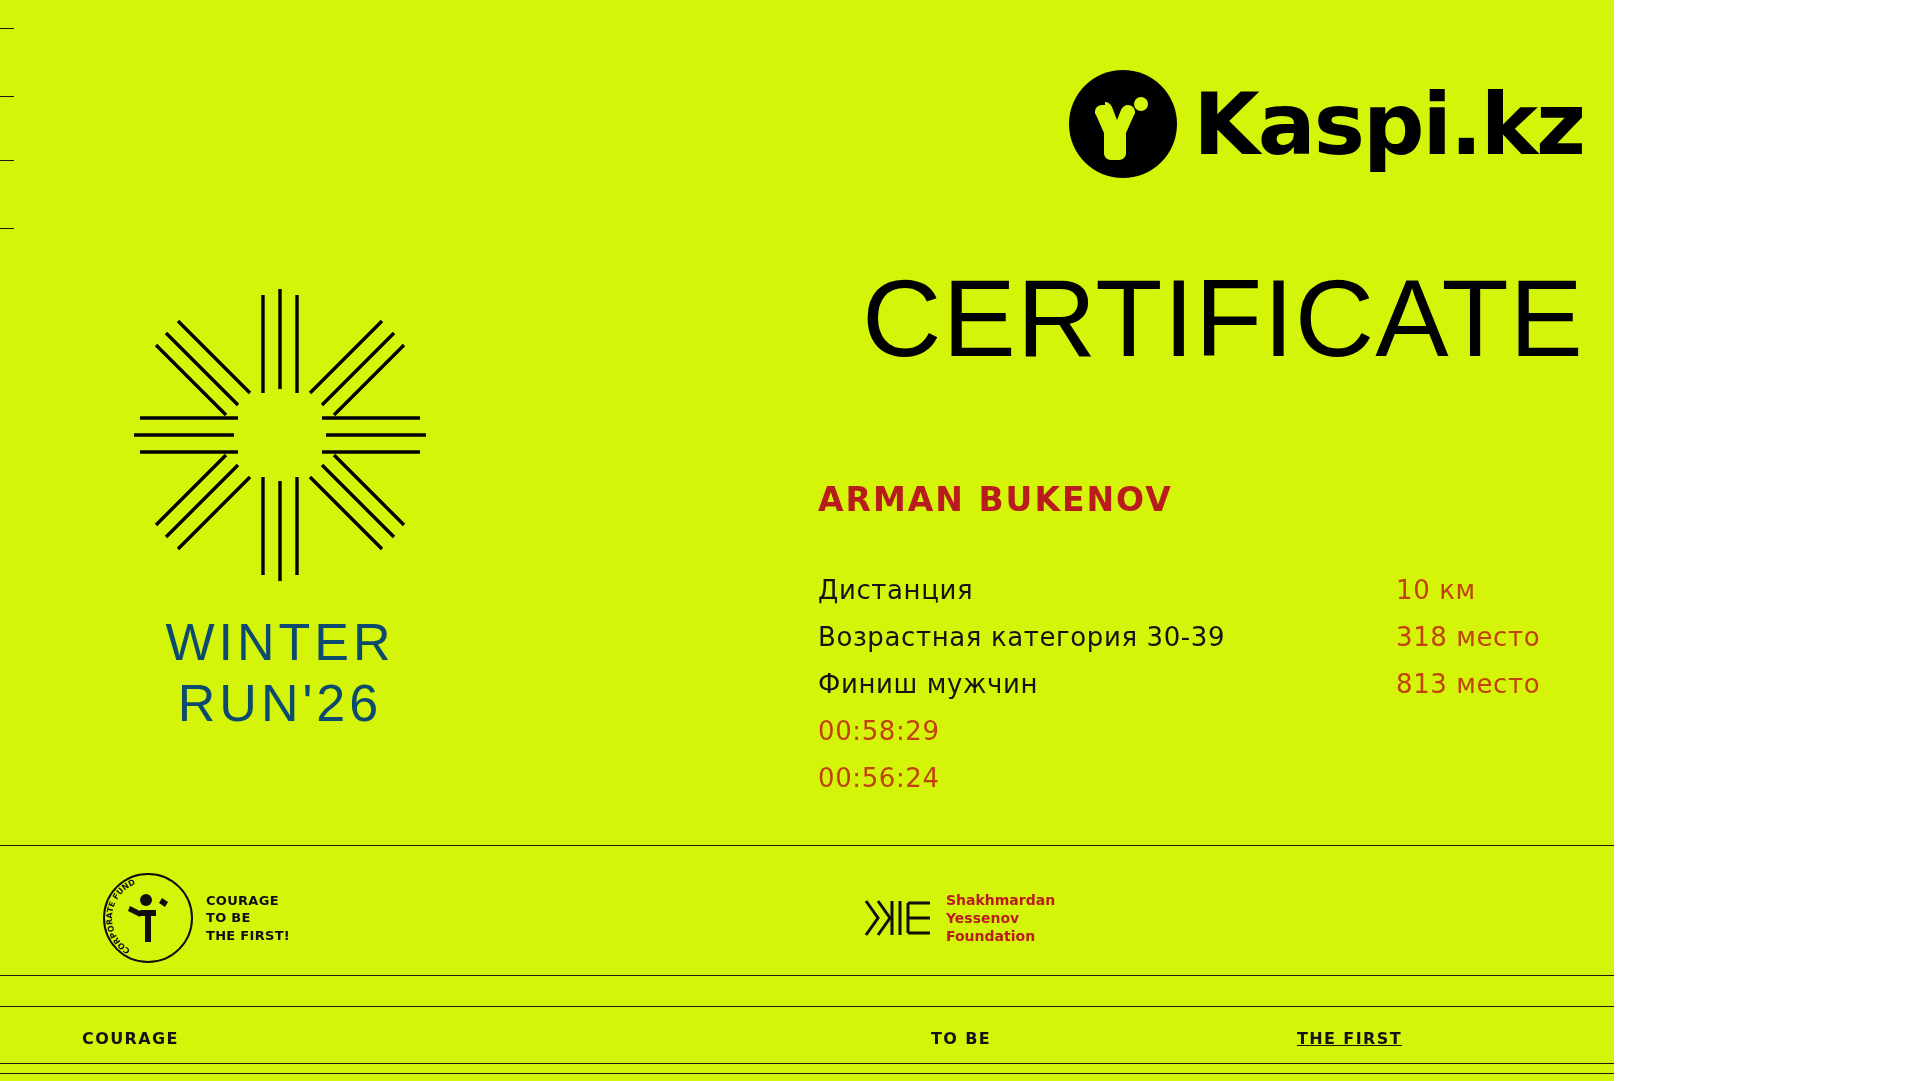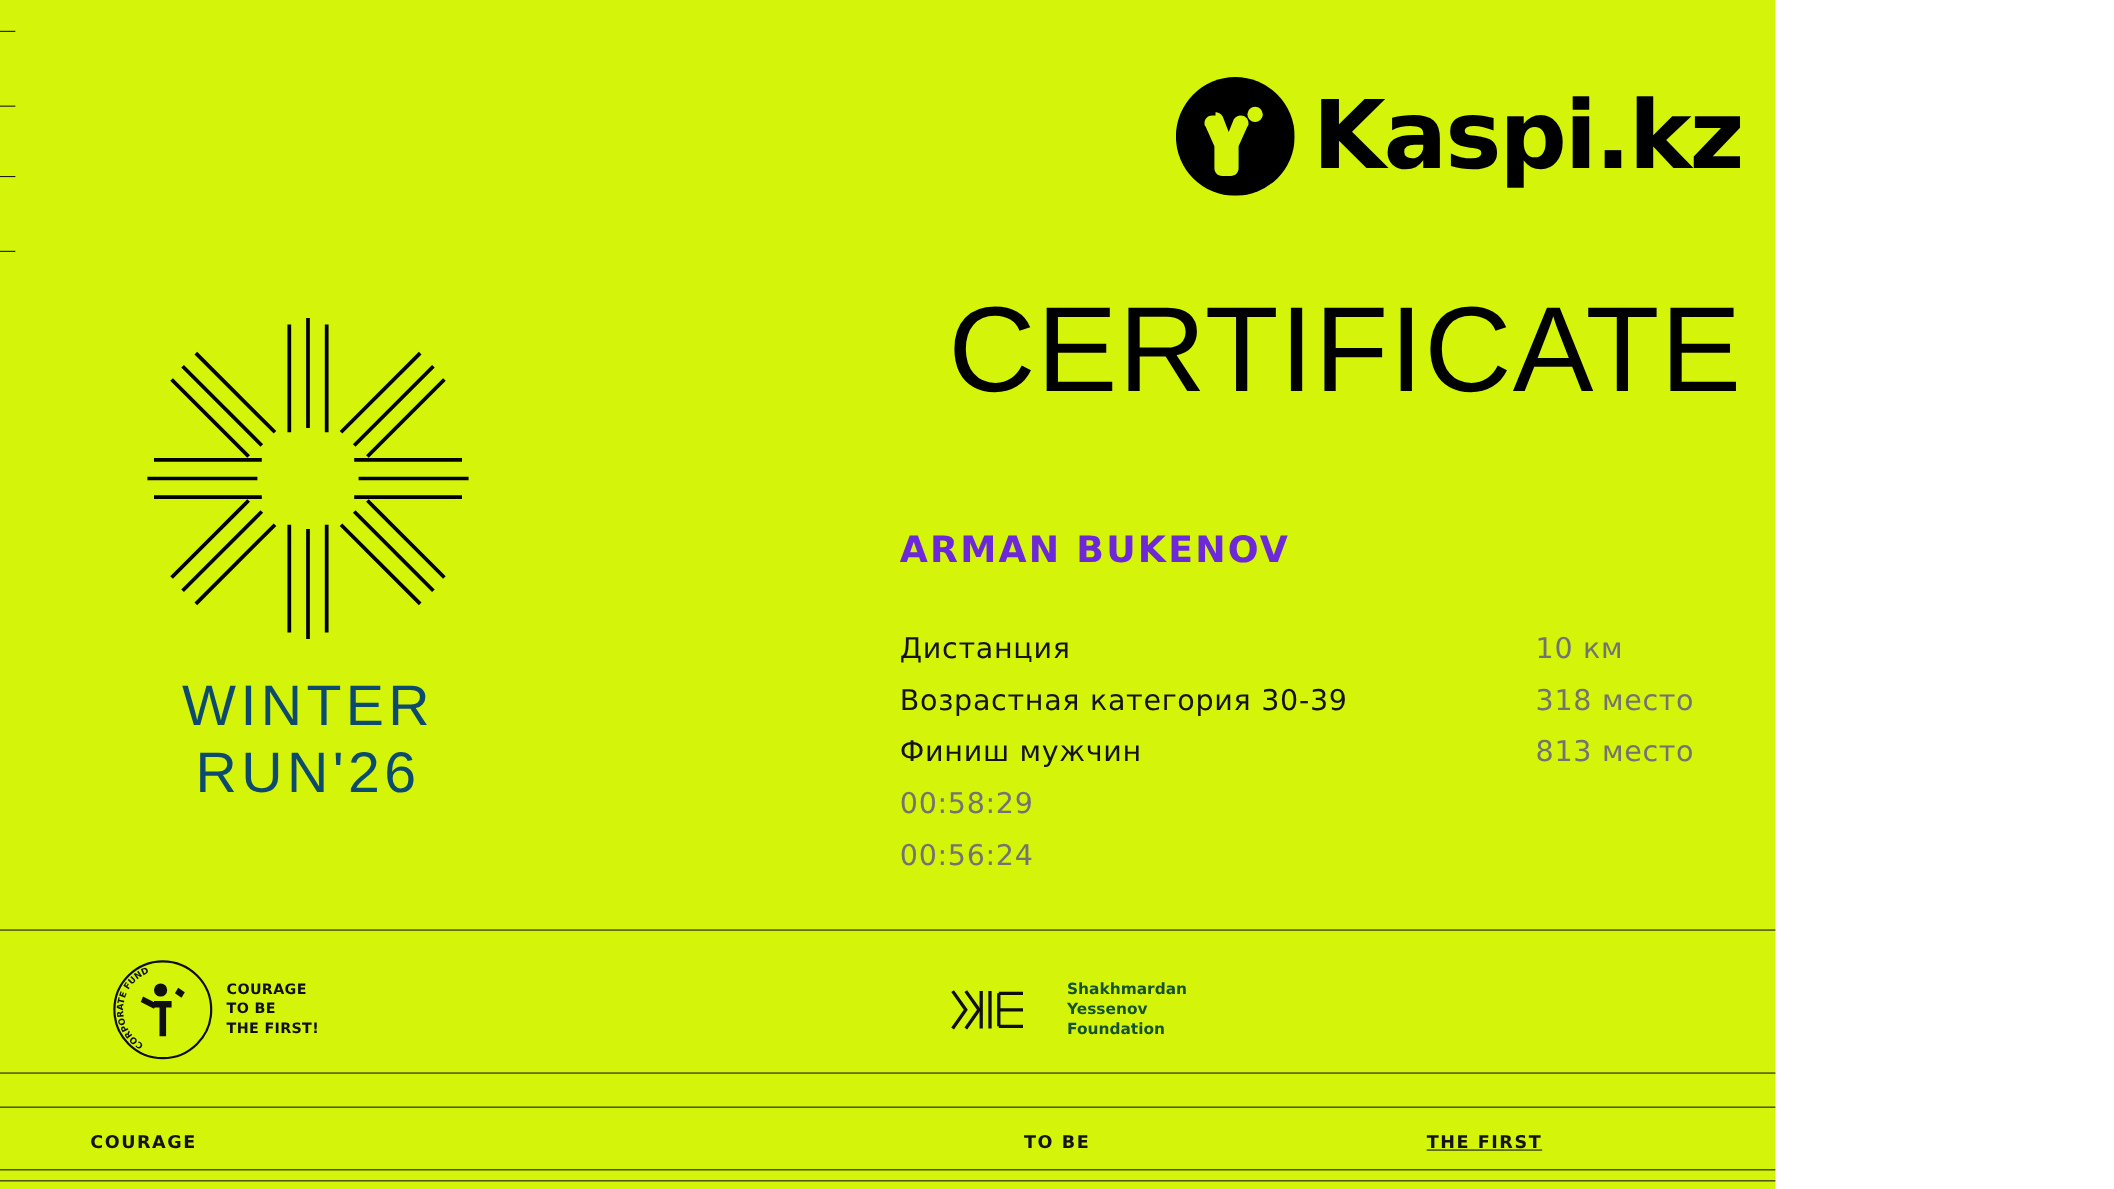"ARMAN BUKENOV" .participant-name { color: #6d28d9 -> #b91c1c }
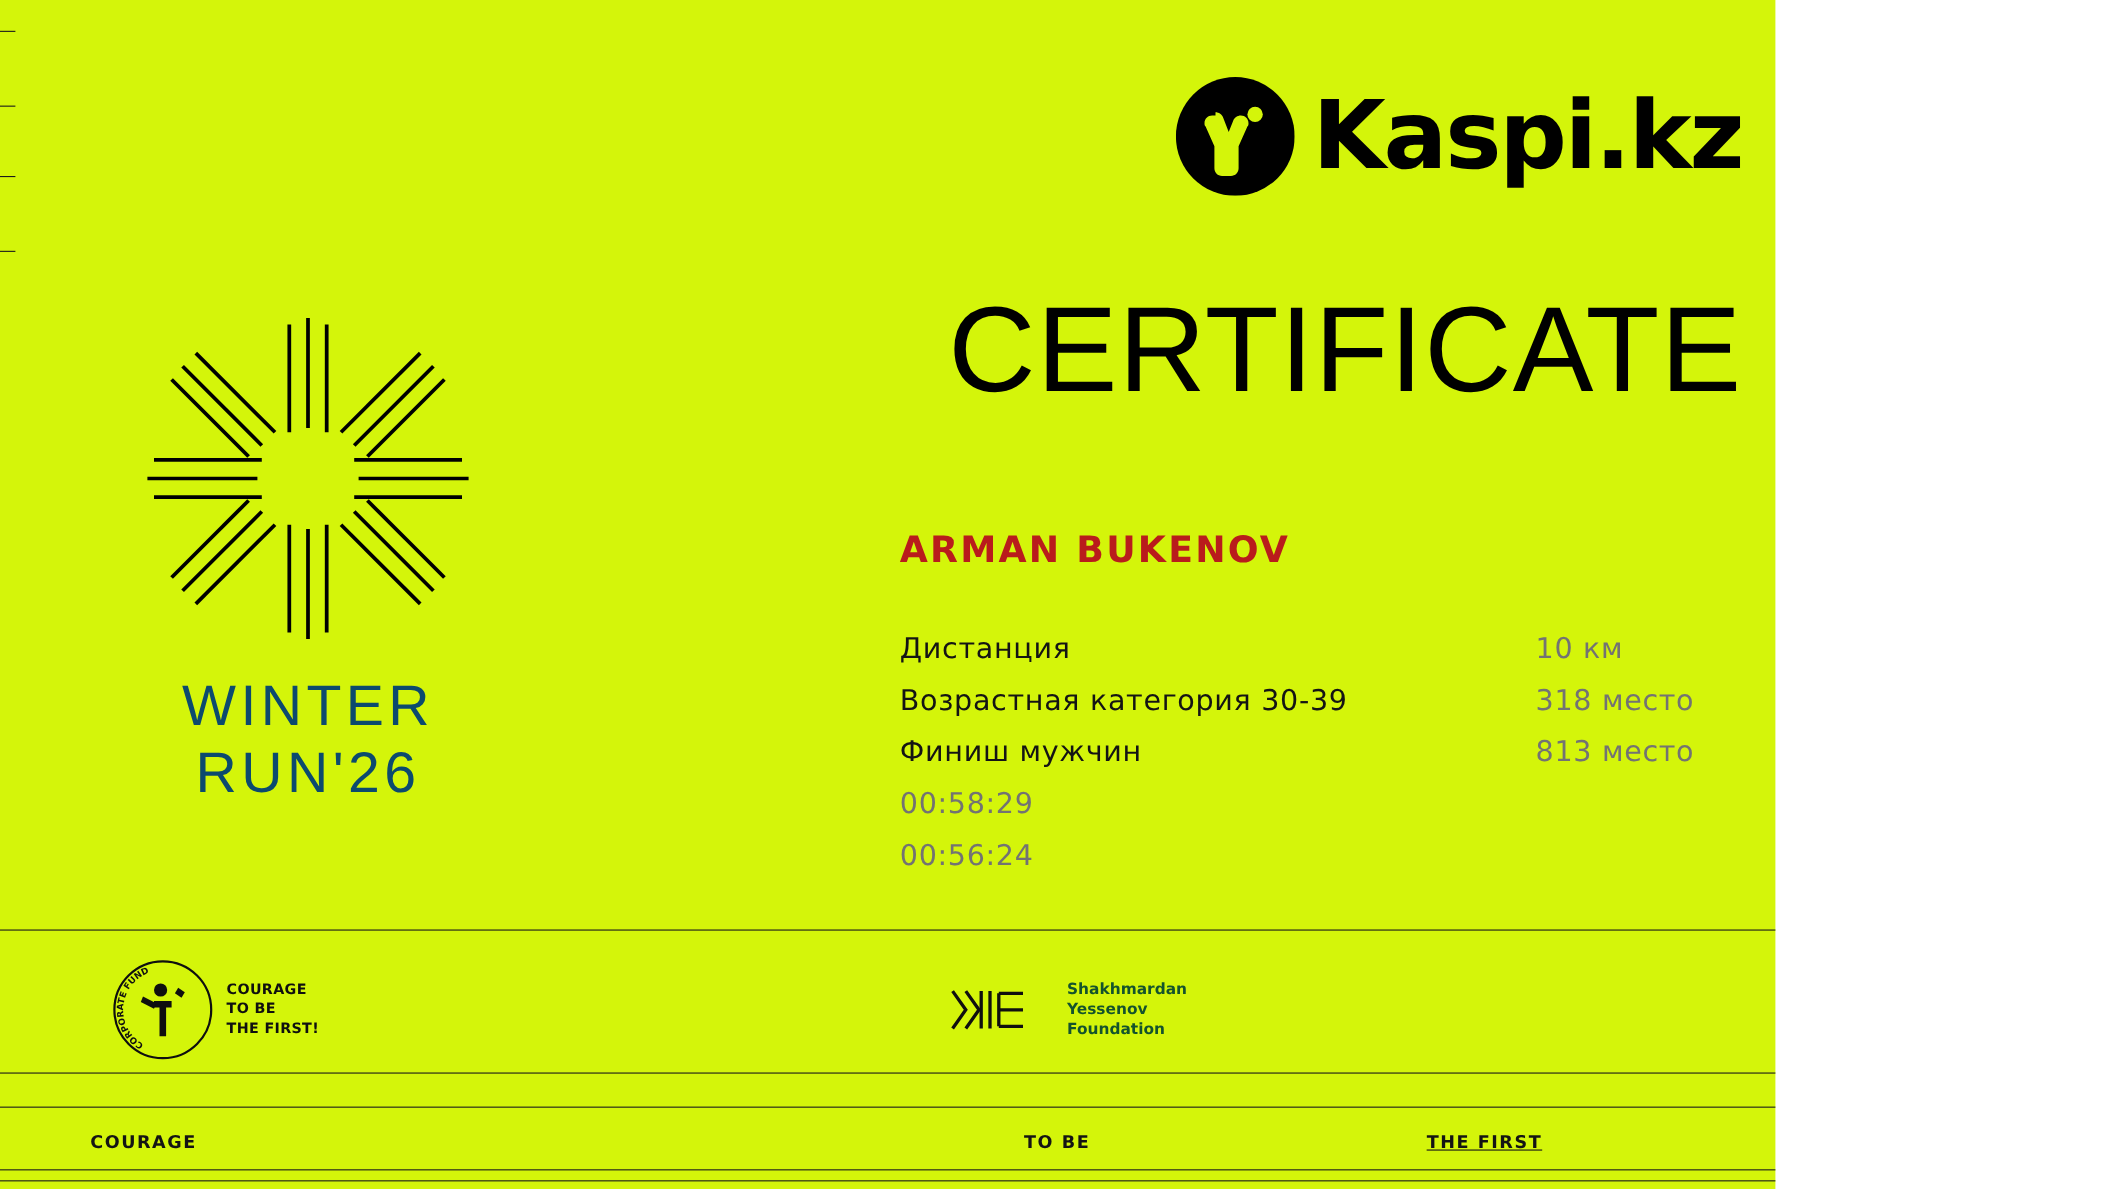"10 км" .result-value { color: #737373 -> #c2410c }
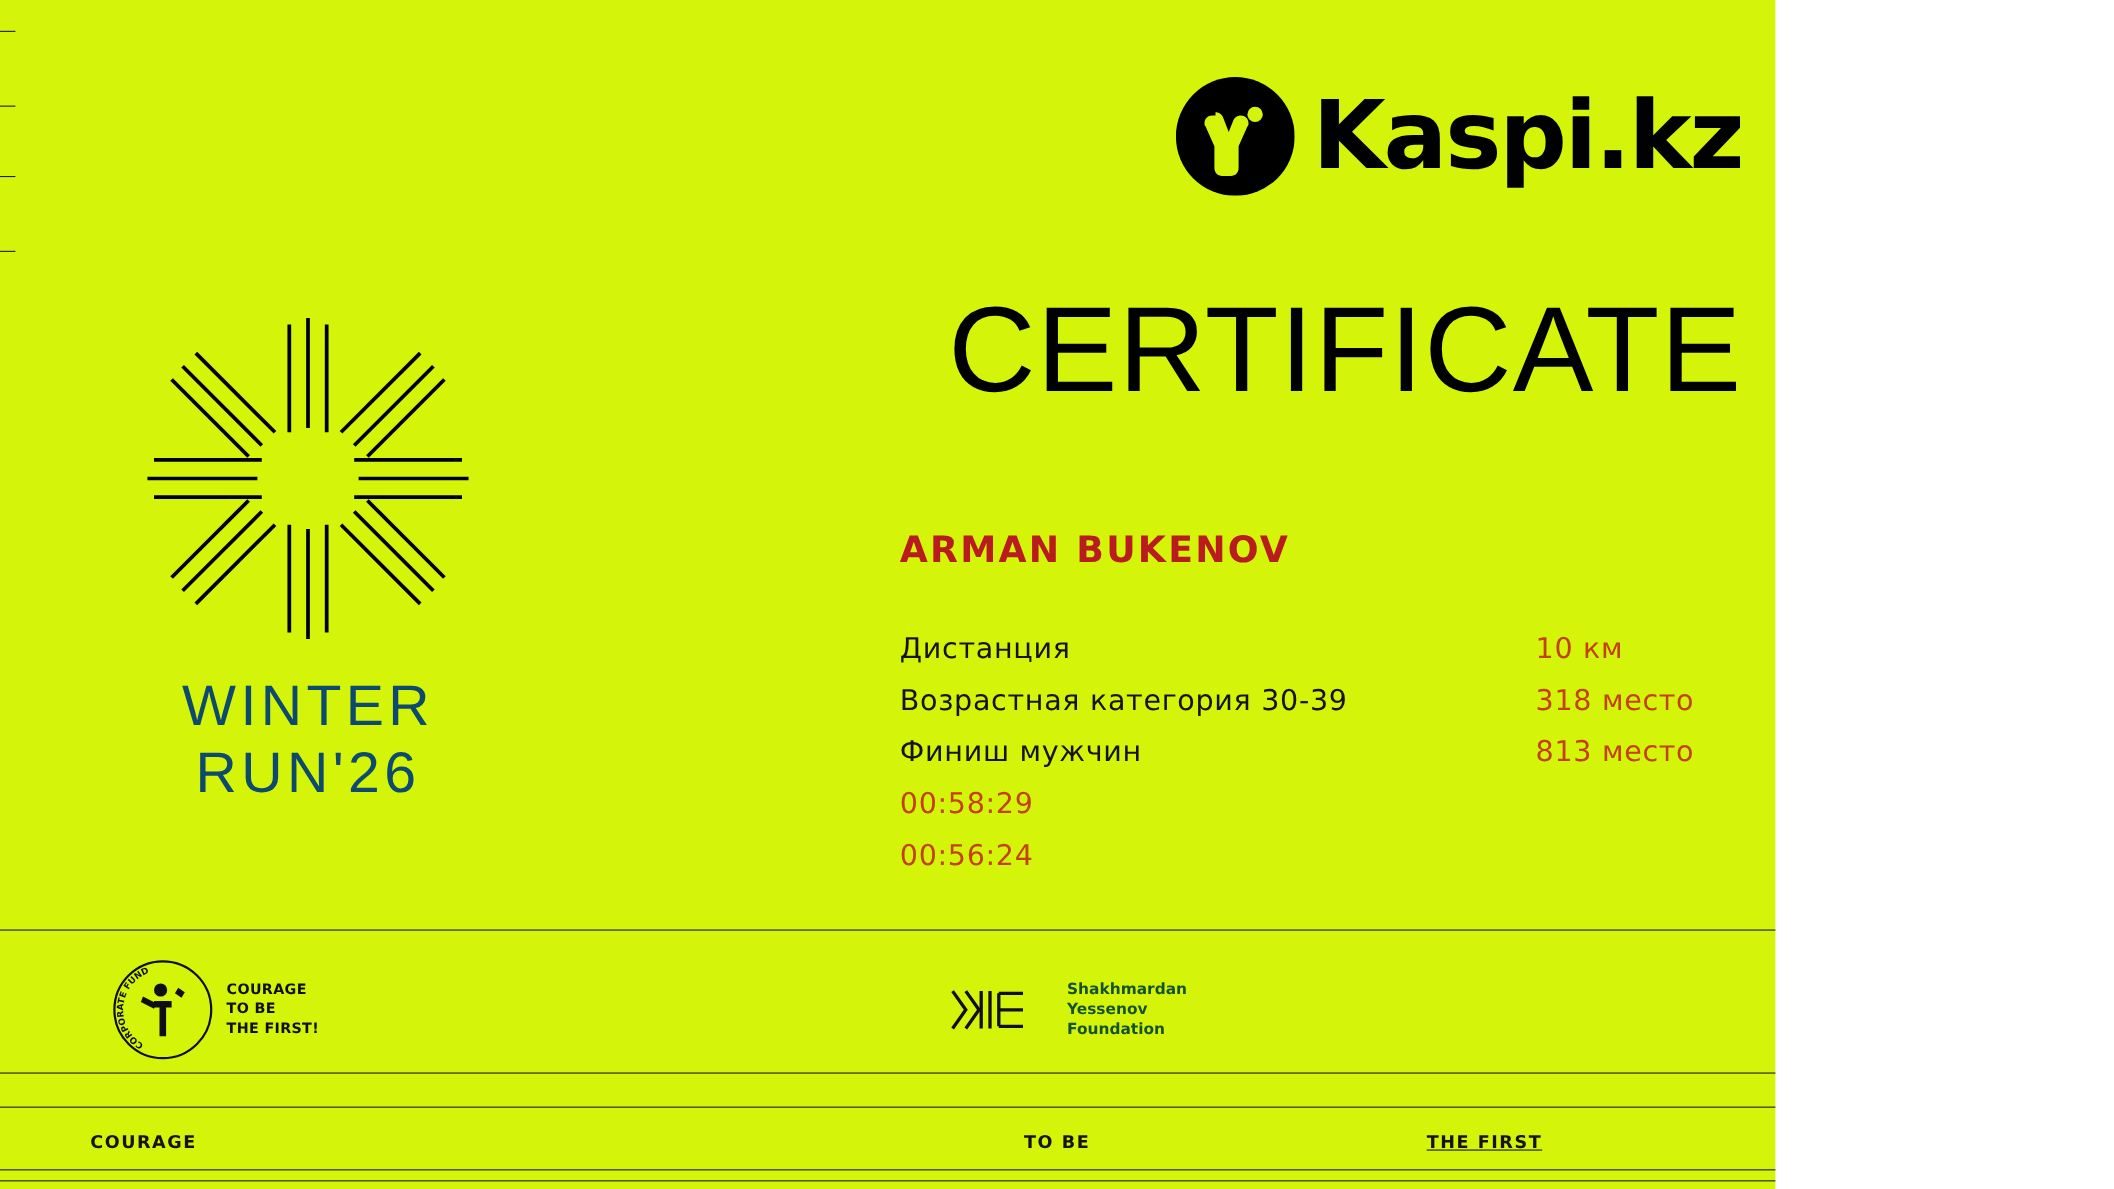"Shakhmardan" .shk-text { color: #14532d -> #b91c1c; margin-left: 24px -> none }
